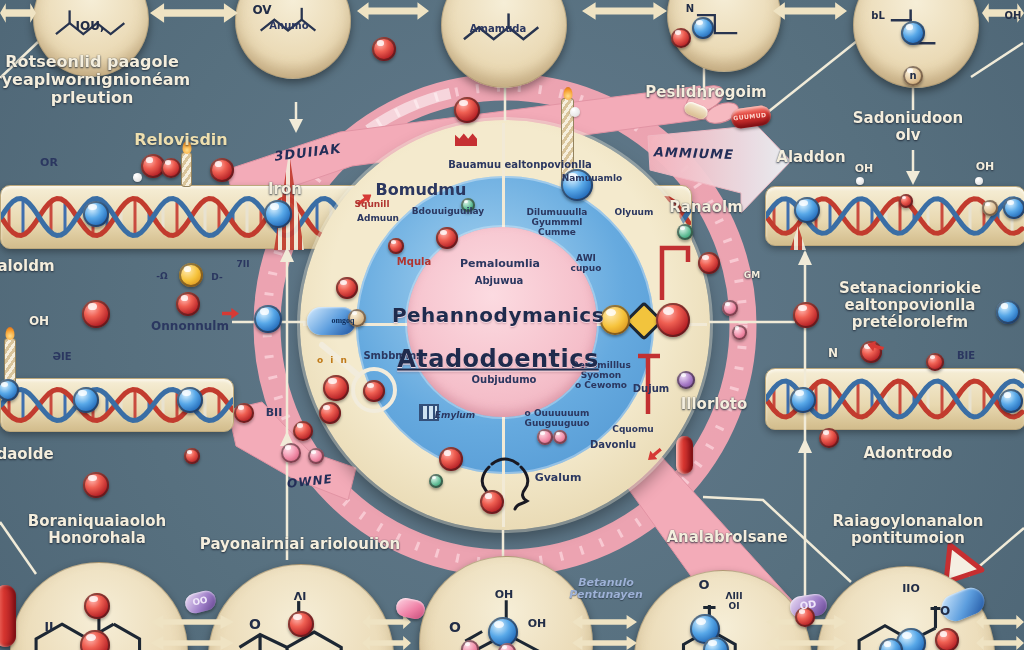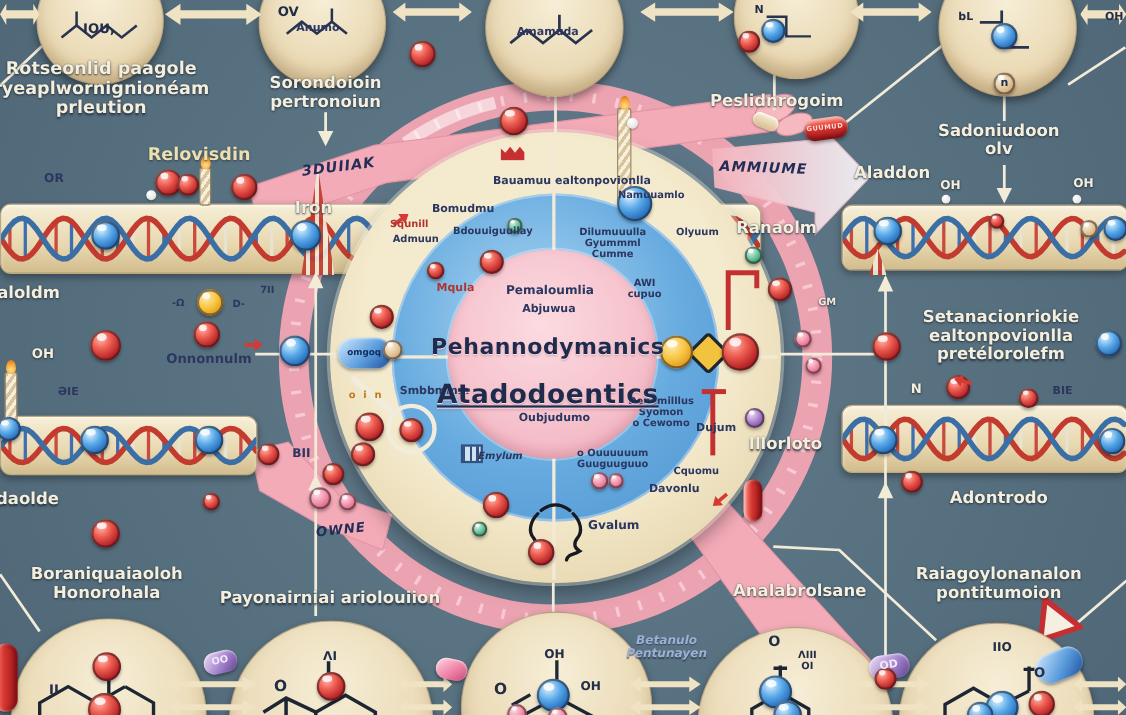"Sorondoioin" div.lab { html: <div> <div>Sorondoioin</div> <div>pertronoiun</div> </div> -> none }
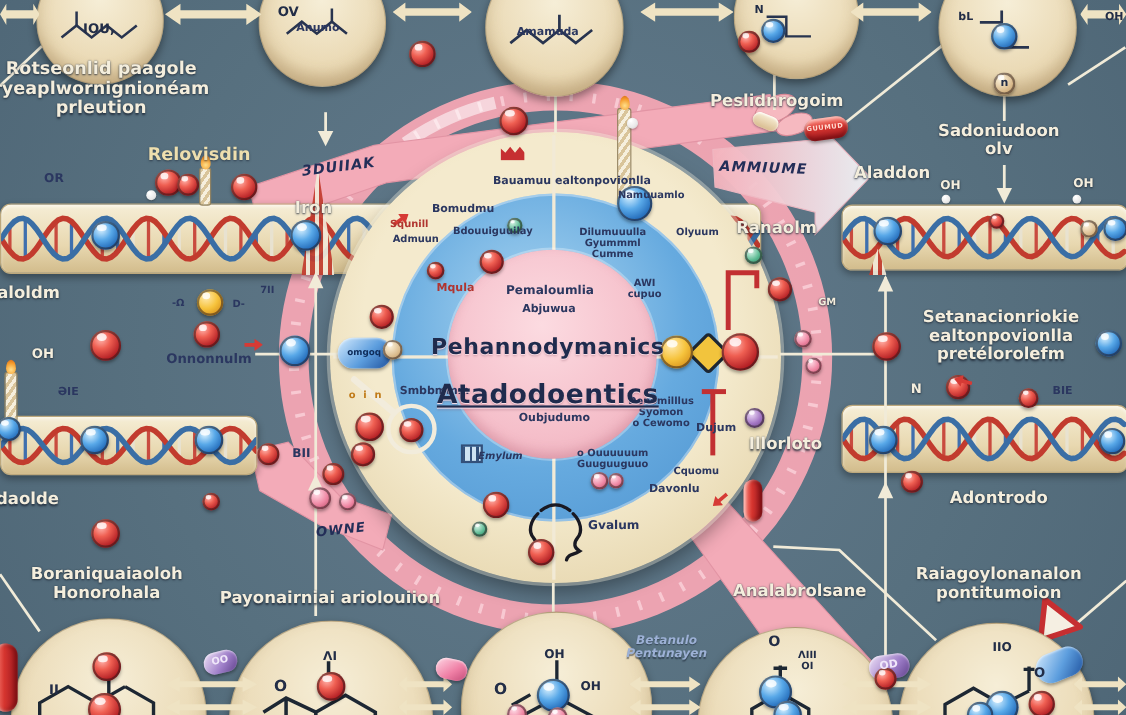"Bomudmu" div.lab { font-size: 10px -> 16px }
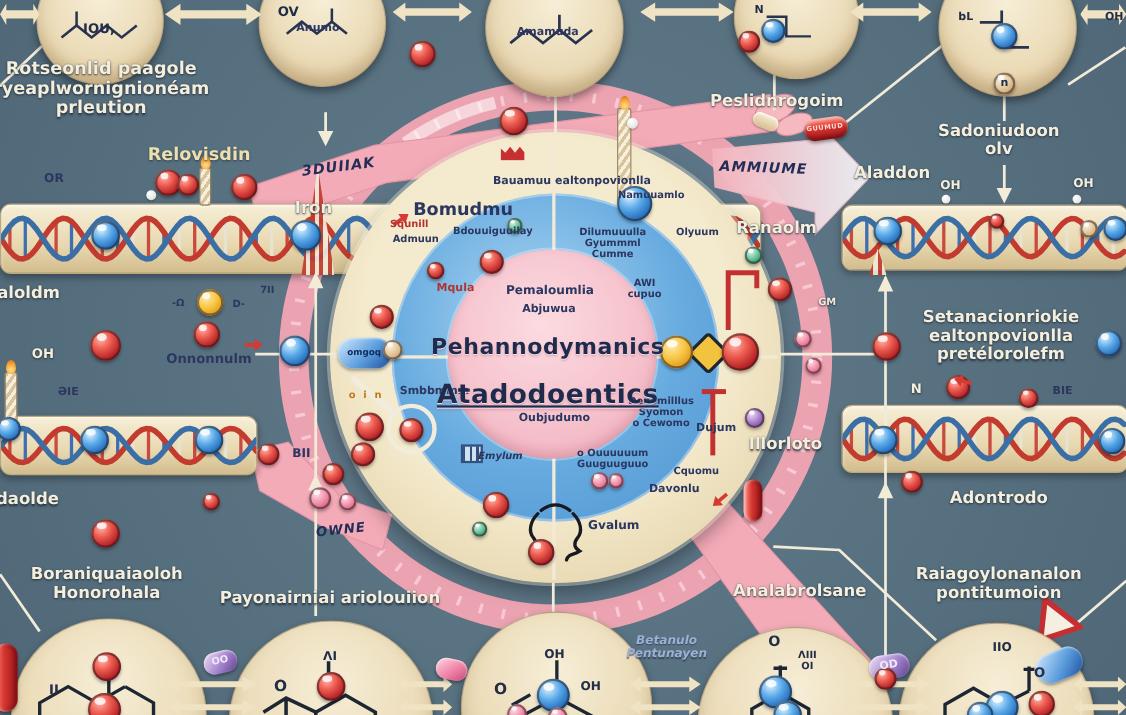"omgoq" div.lab { font-family: none -> Liberation Serif, serif; left: 331px -> 343px }
